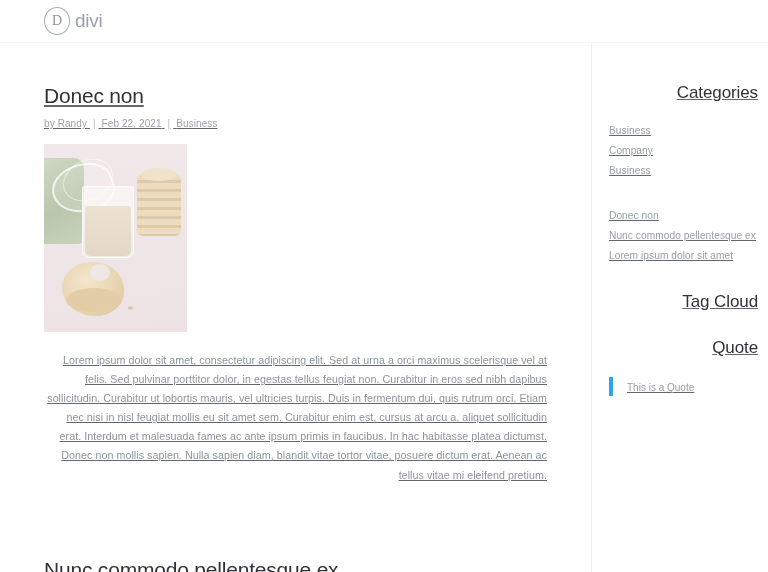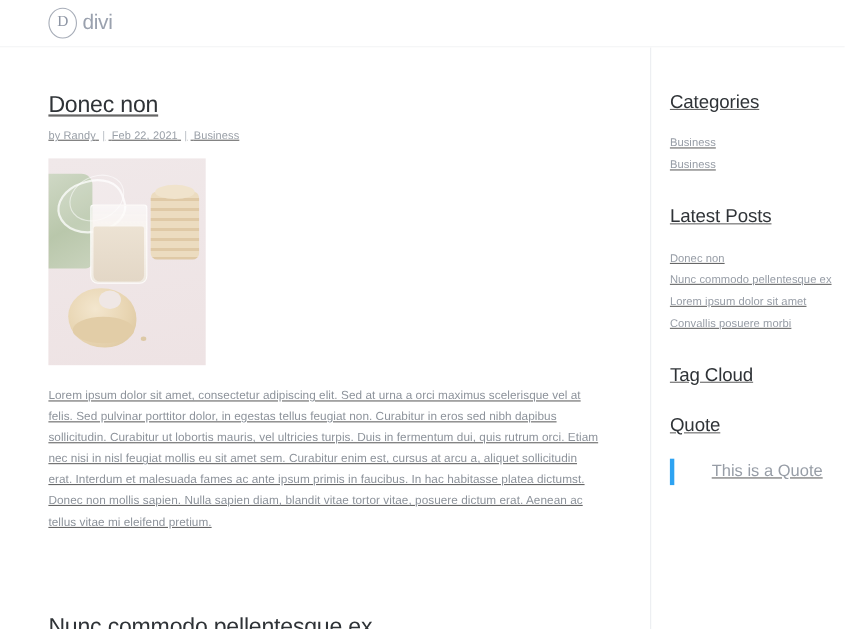"Categories" .widget-title { text-align: none -> right }
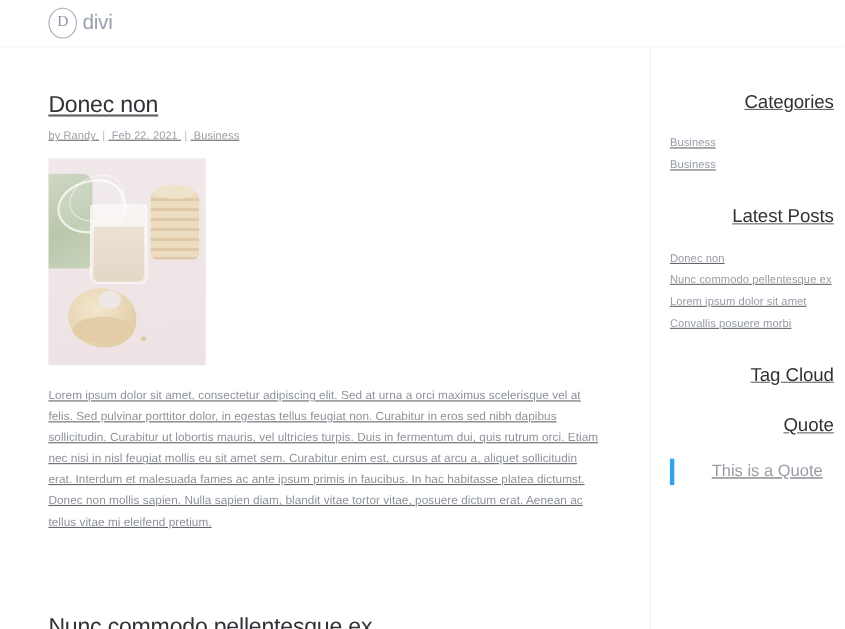"Company" li { html: none -> <li>Company</li> }
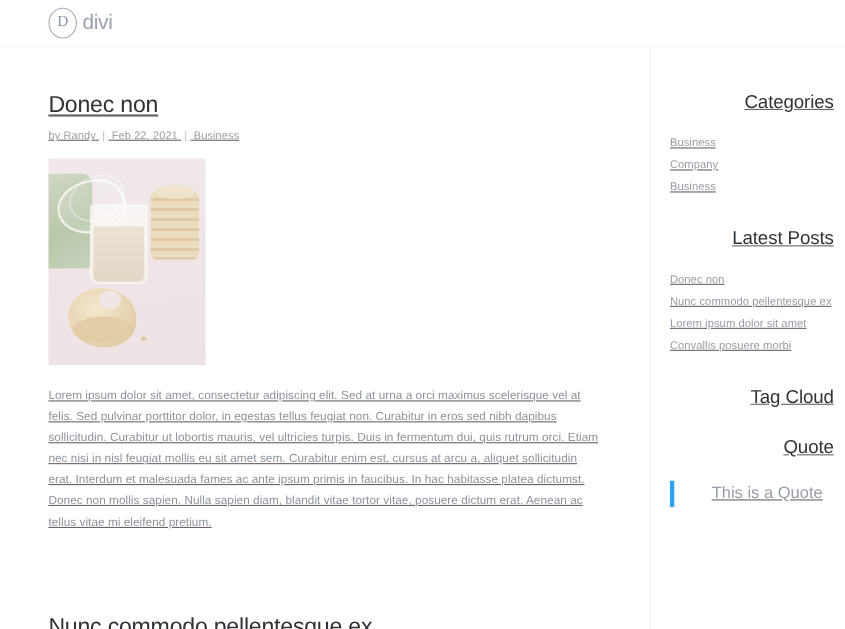"Latest Posts" h3.widget-title { html: <h3>Latest Posts</h3> -> none }
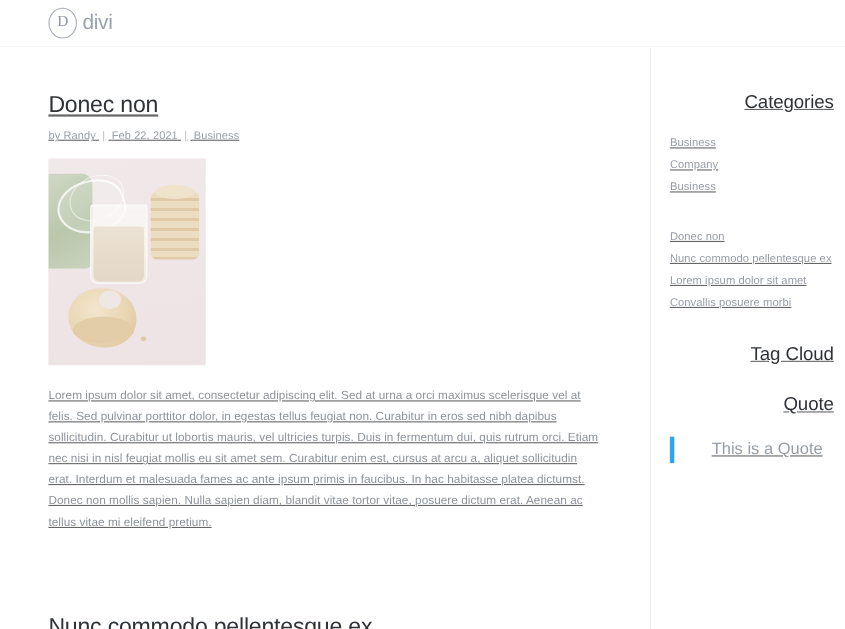"Convallis posuere morbi" li { html: <li>Convallis posuere morbi</li> -> none }
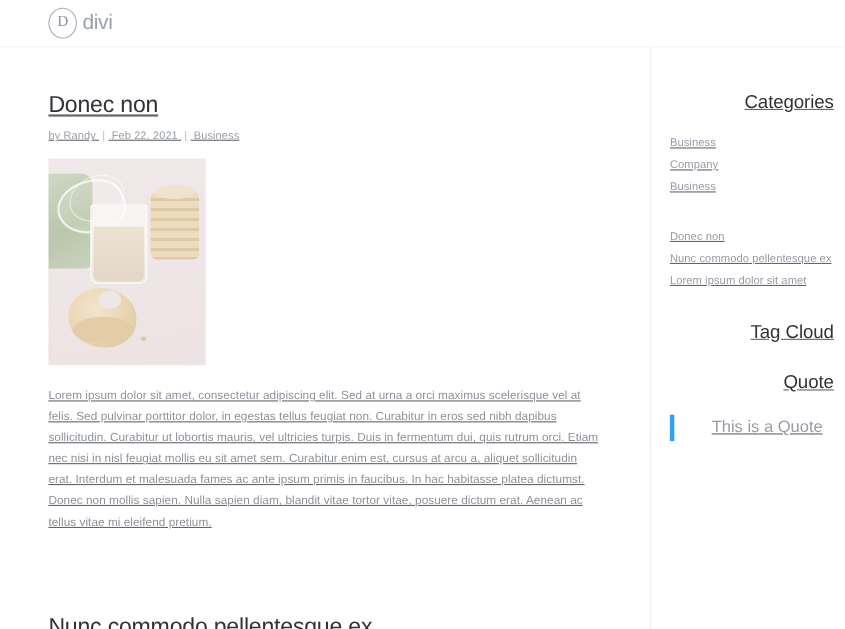"Lorem ipsum dolor sit amet," .post-body { text-align: left -> right }
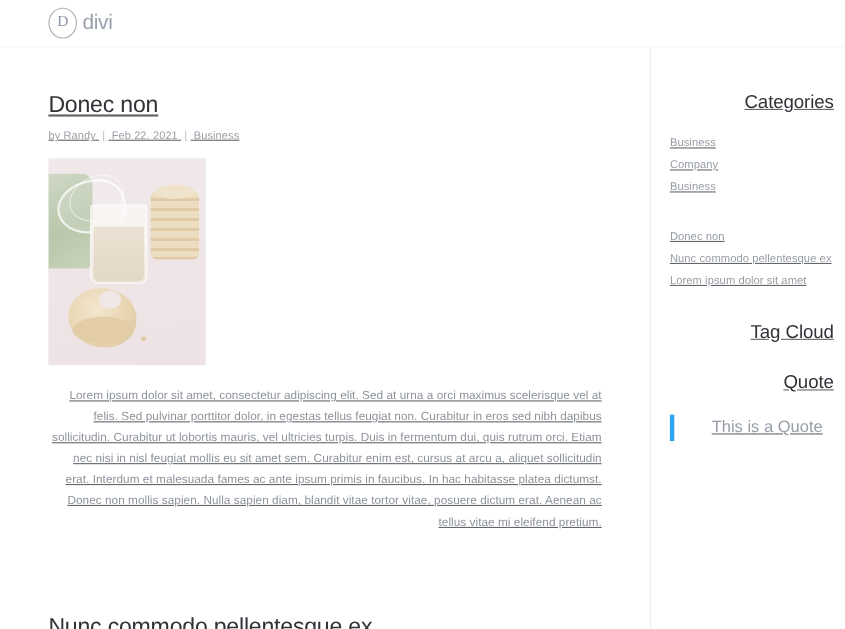"This is a Quote" .quote-text { font-size: 15px -> 10px; margin-left: 20px -> none }
